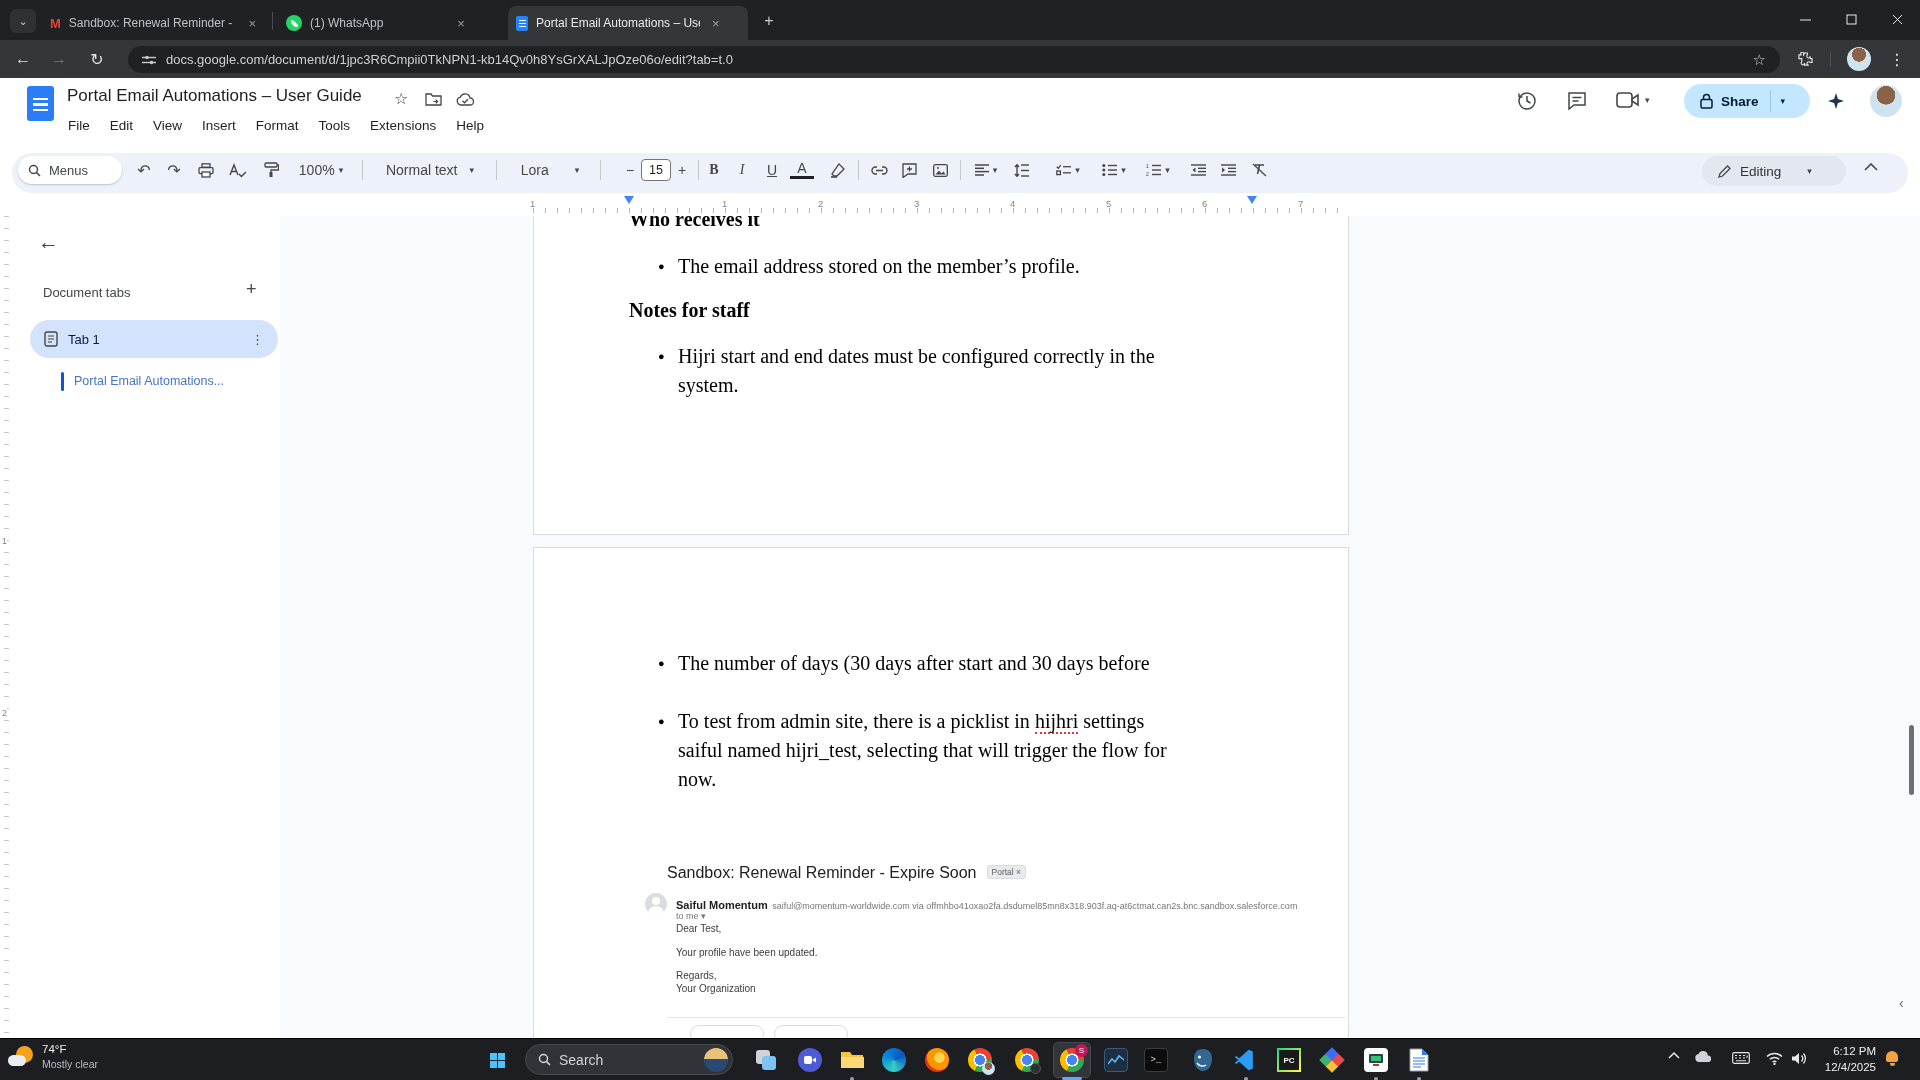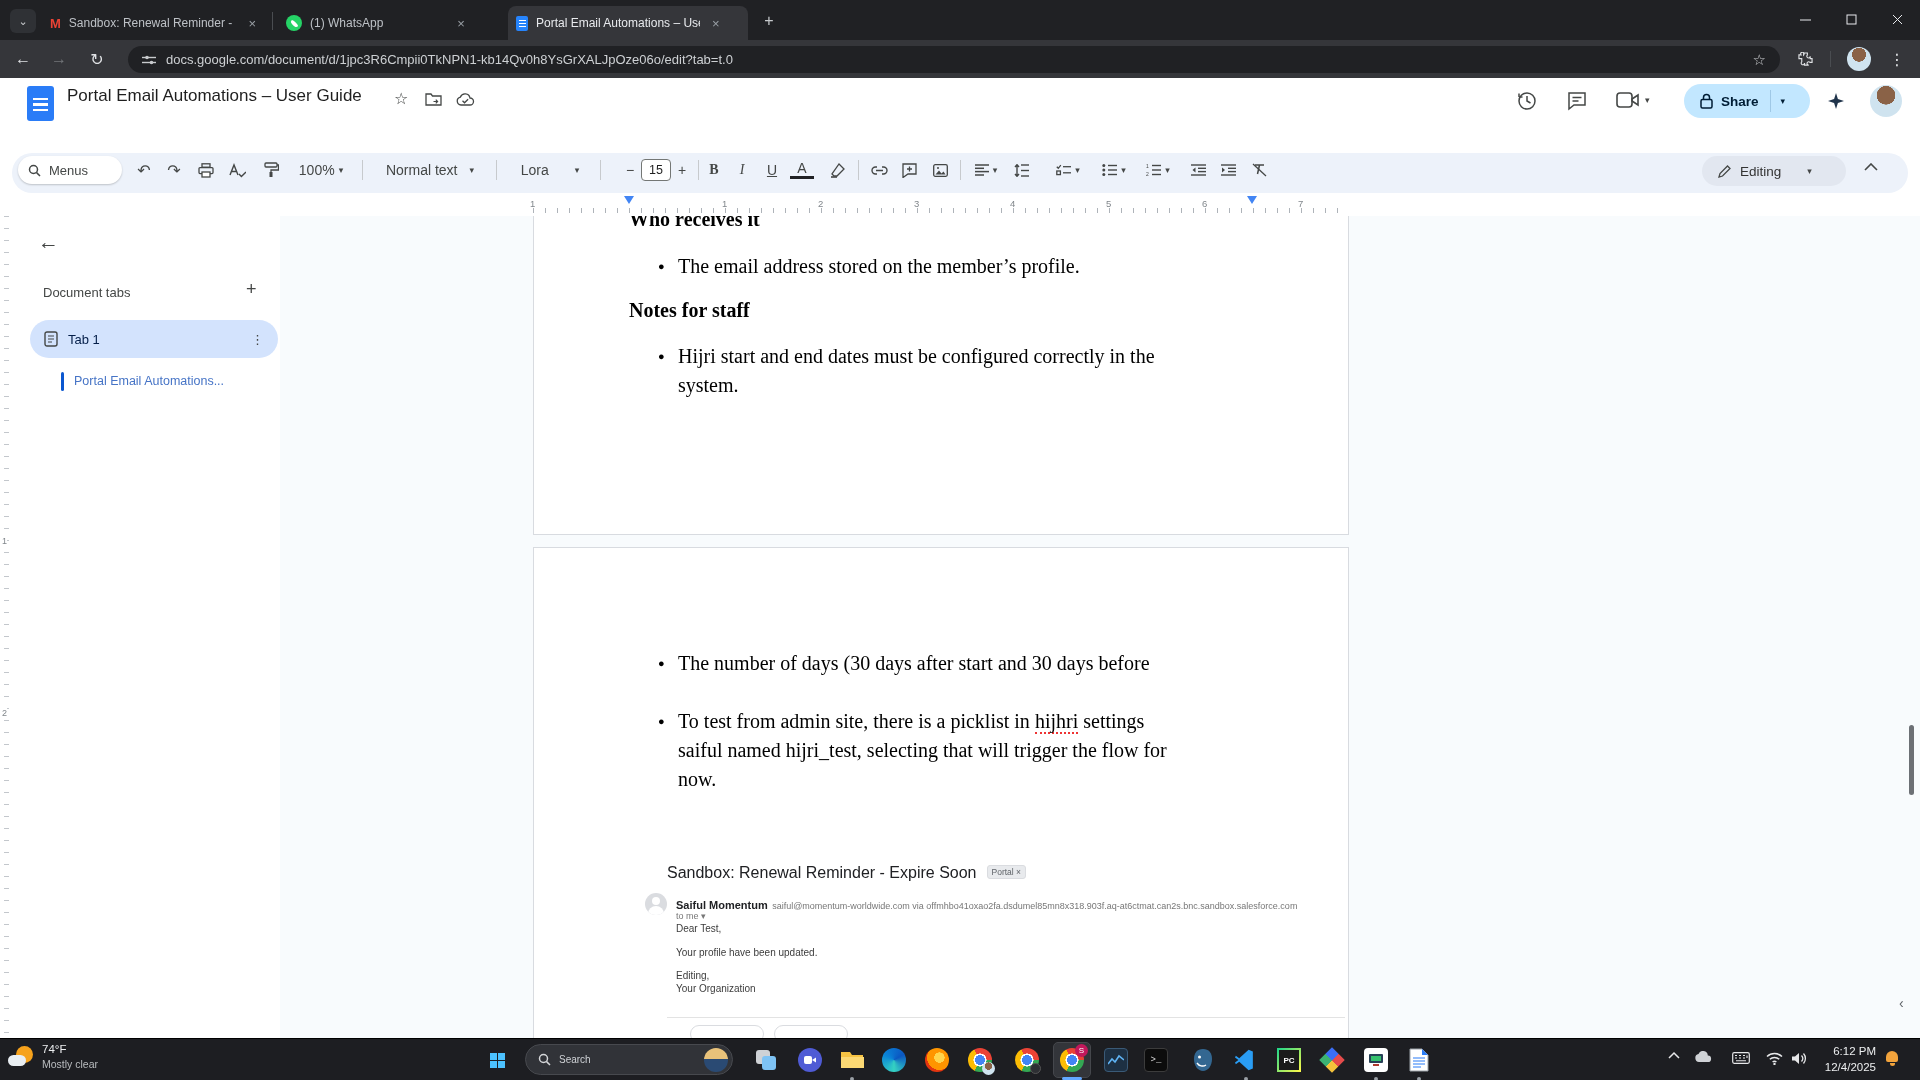"File" div.menubar { html: none -> <div> <span>File</span> <span>Edit</span> <span>View</span> <span>Insert</span> <span>Format</span> <span>Tools</span> <span>Extensions</span> <span>Help</span> </div> }
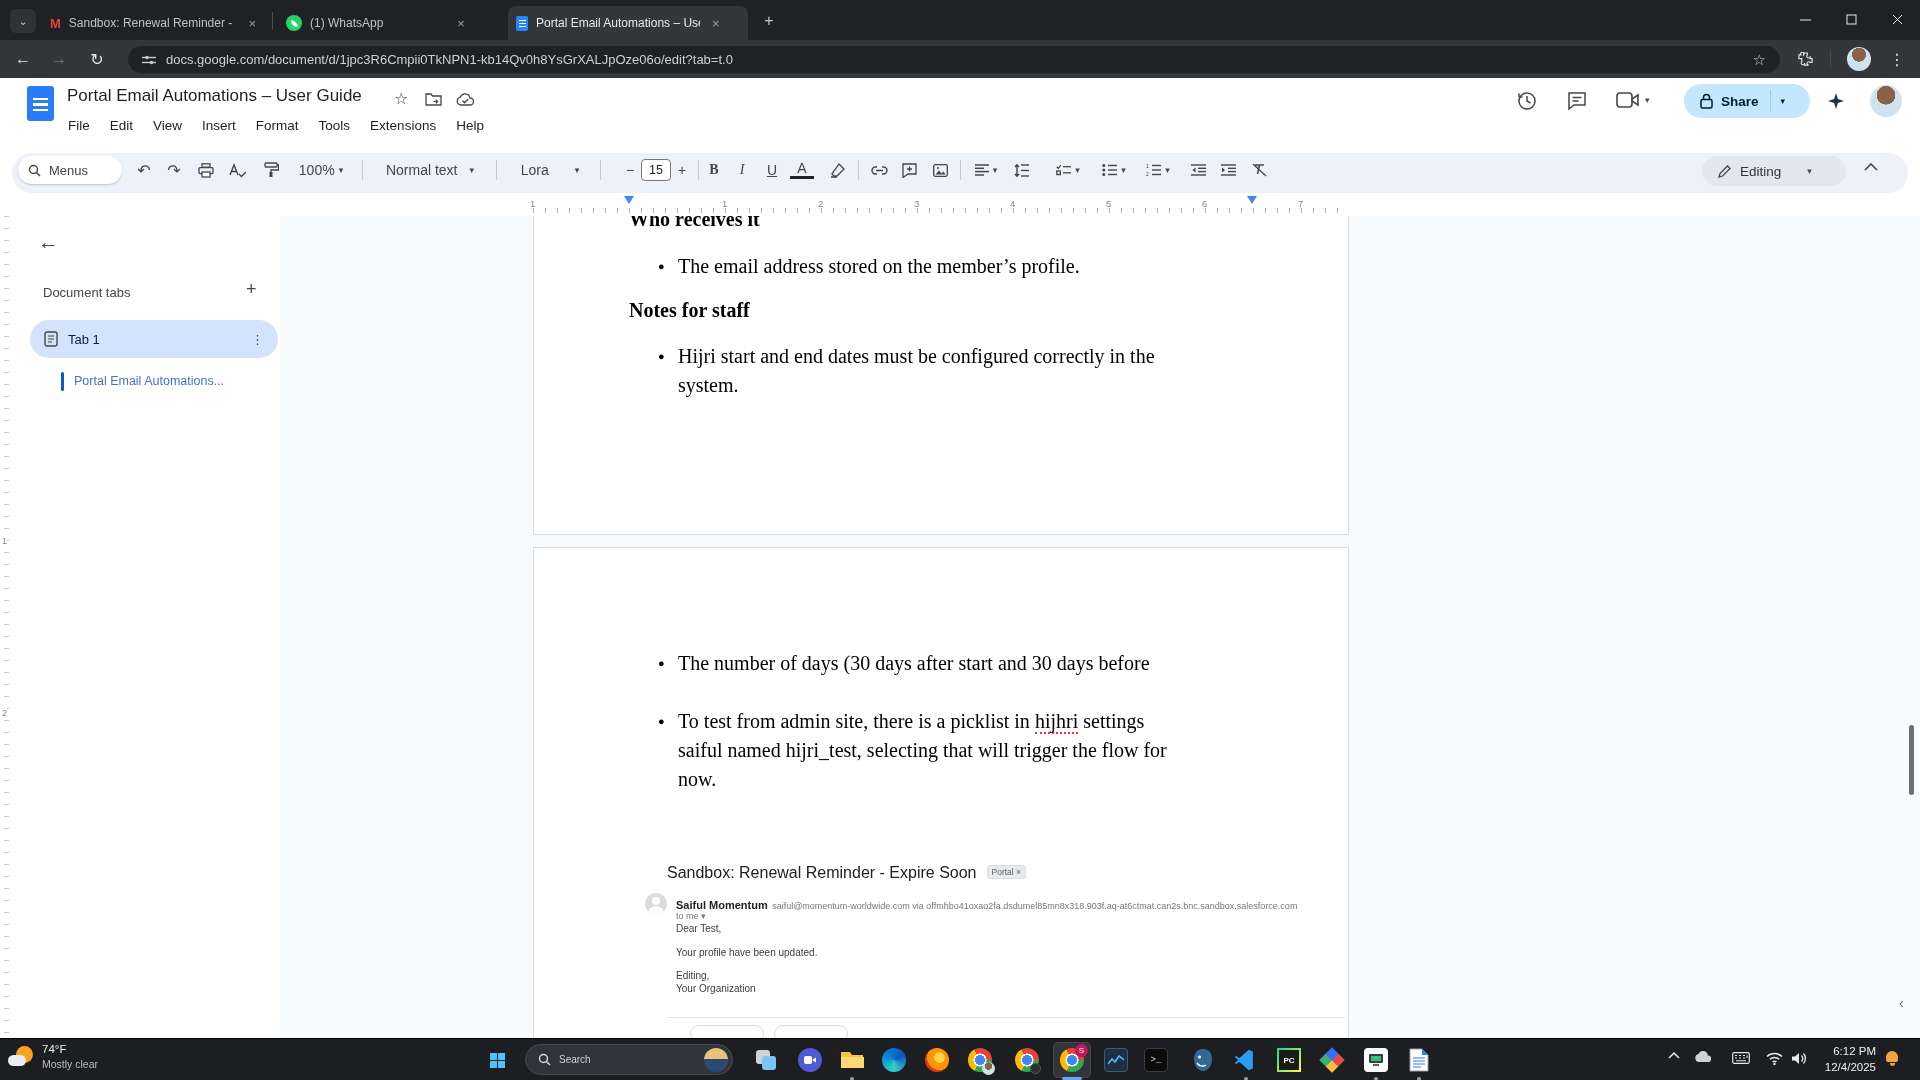"Editing," div.a { text: Editing -> Regards }
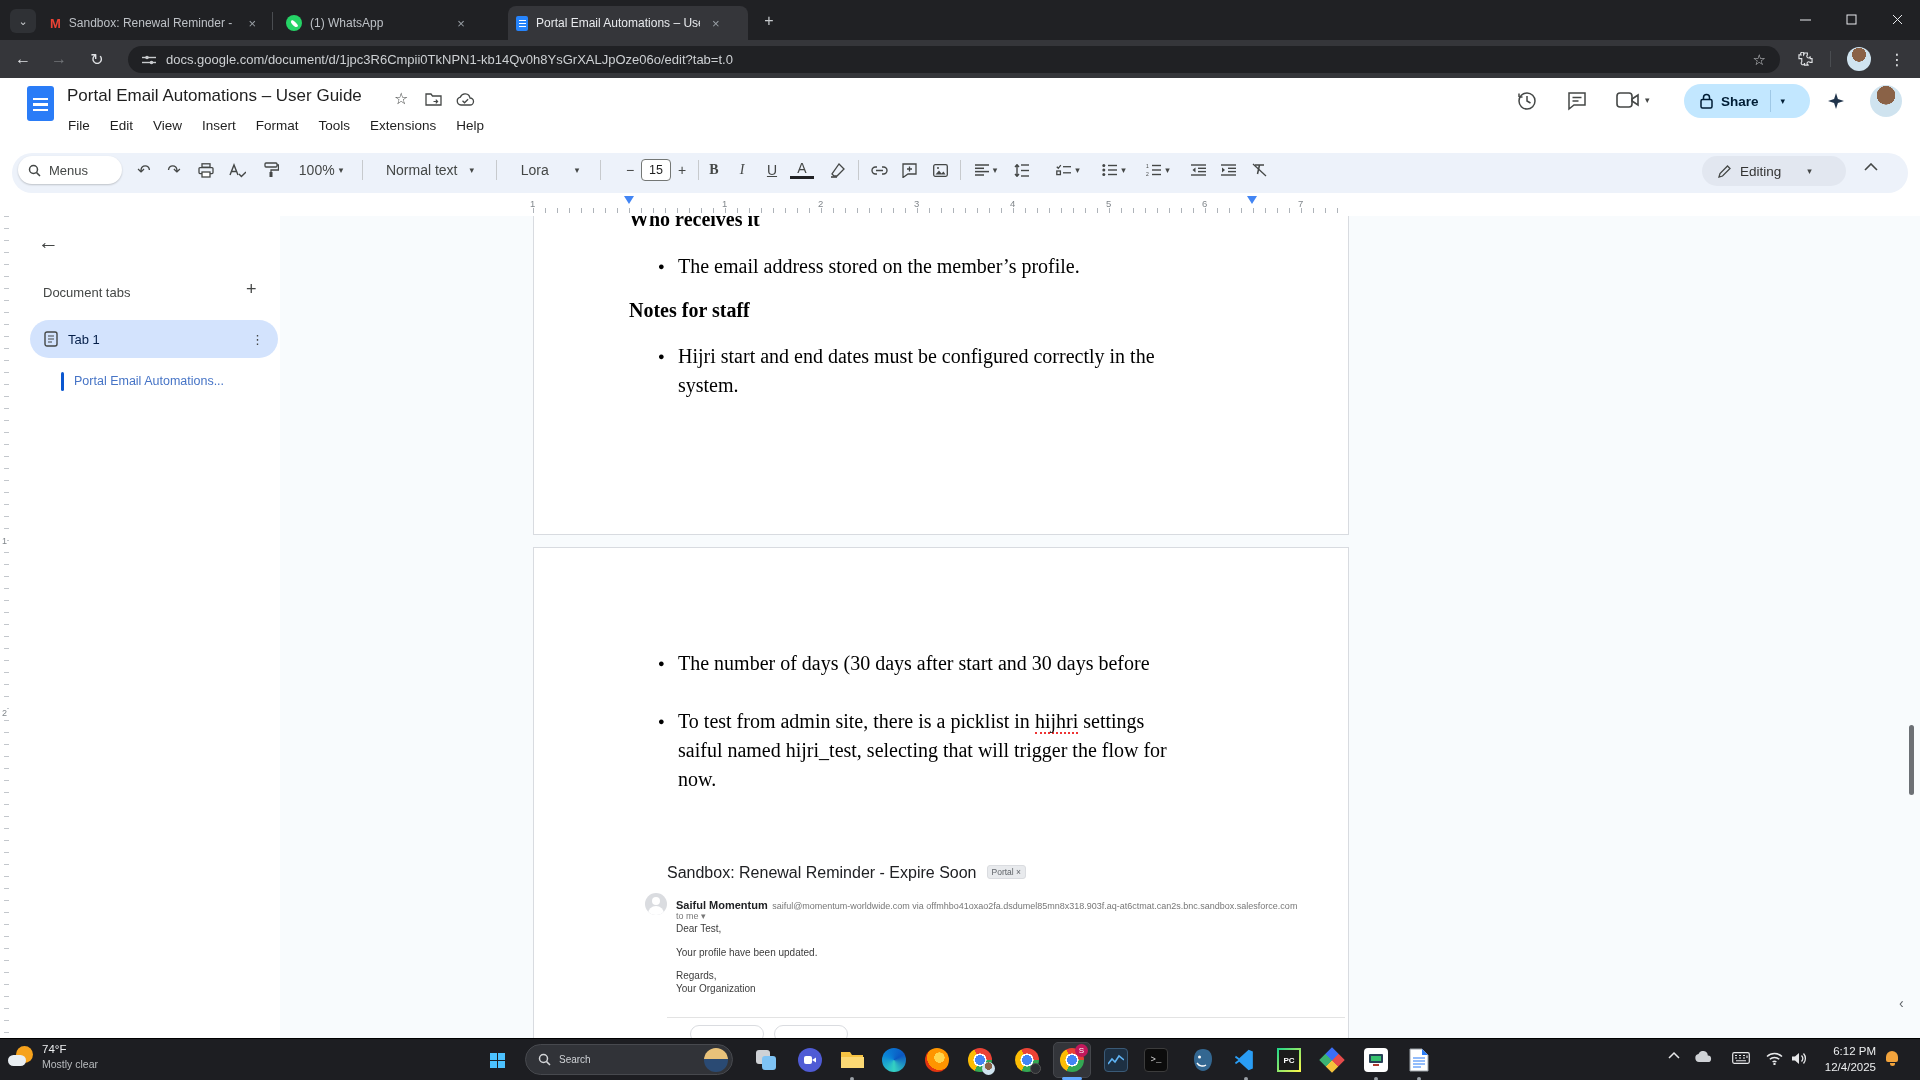"Search" .tsearch .ph { font-size: 10px -> 14px }
